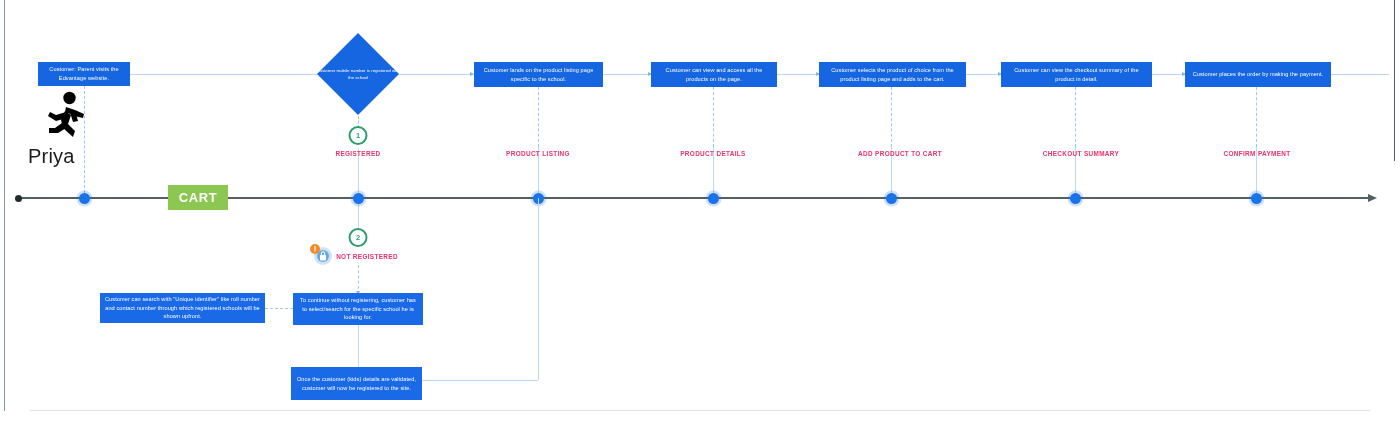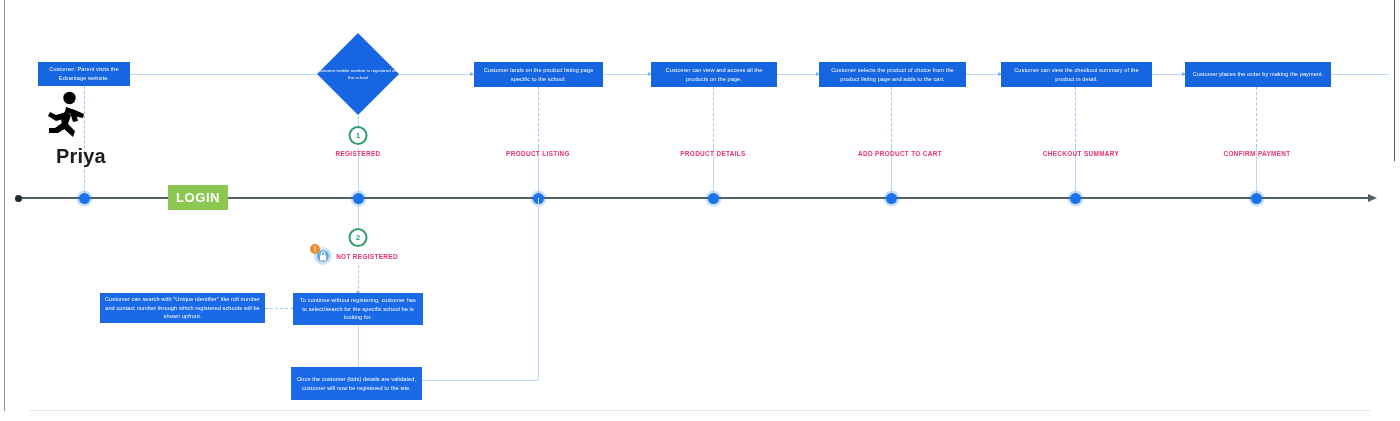"Priya" div.persona-name { font-weight: bold -> none; left: 56px -> 28px }
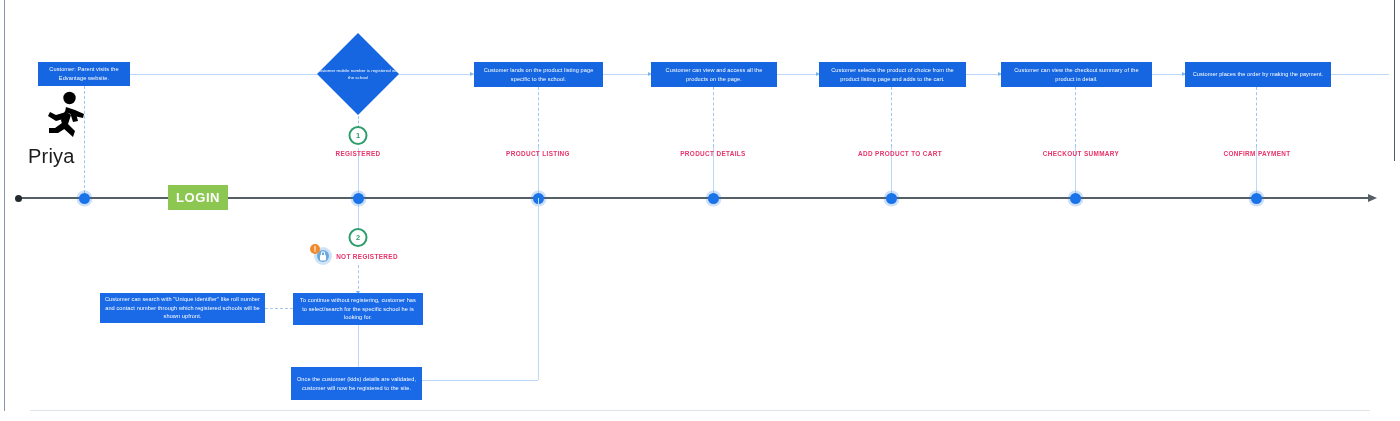"LOGIN" span { text: LOGIN -> CART }
